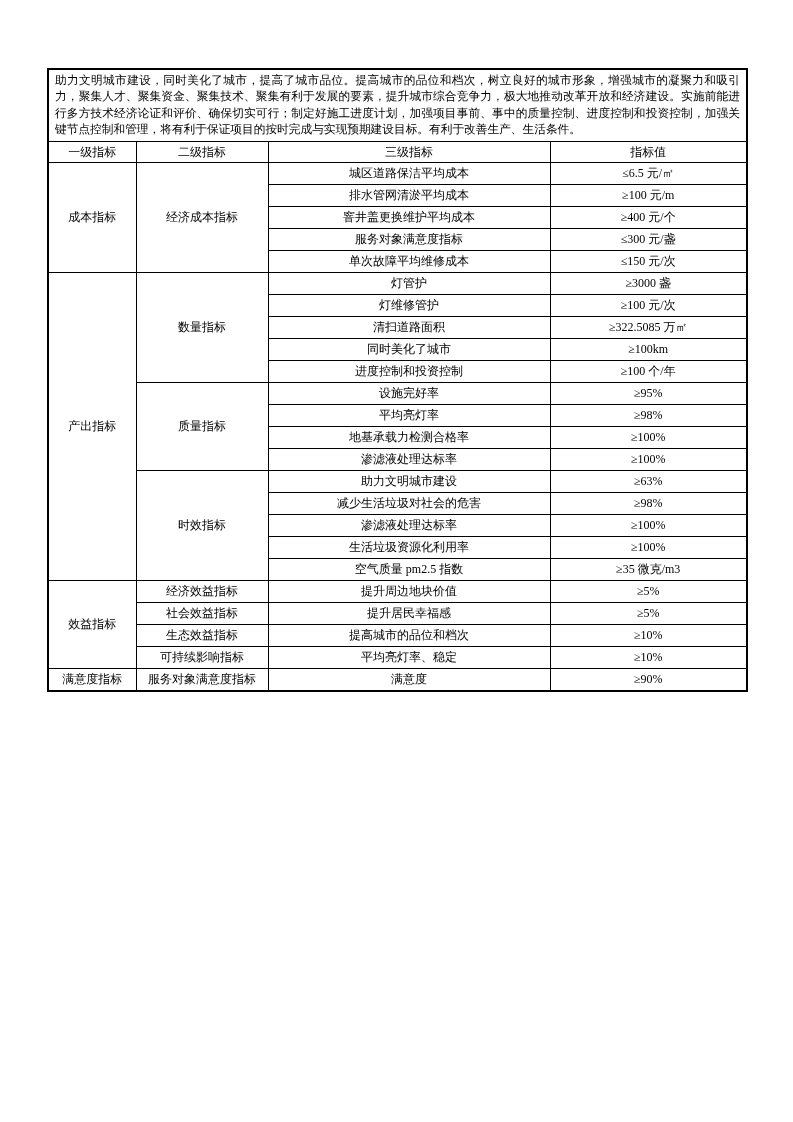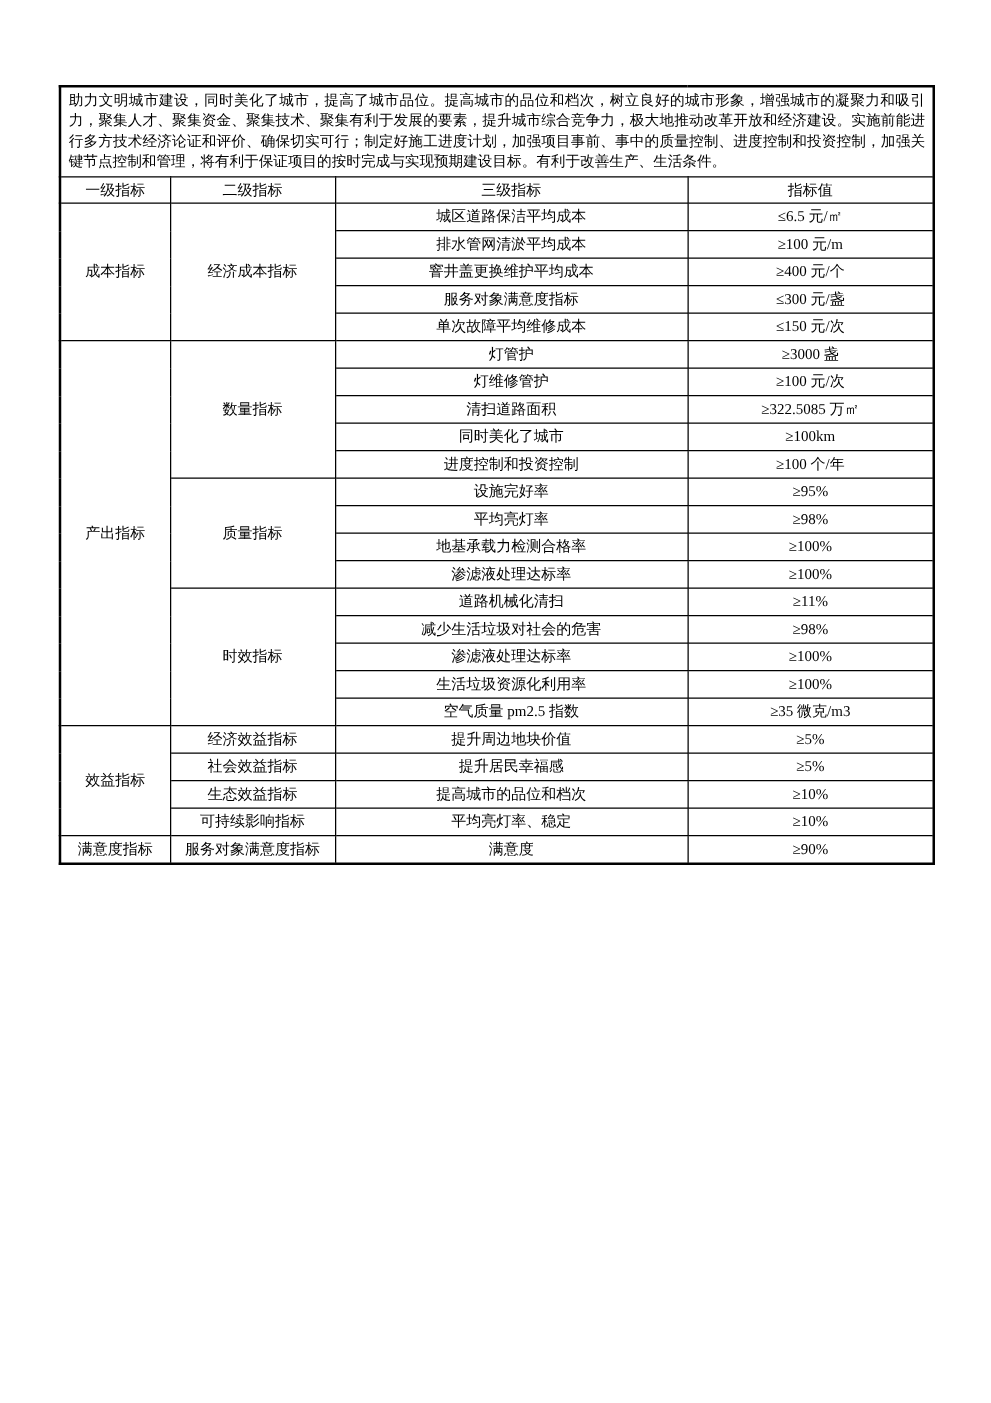"道路机械化清扫" td { text: 道路机械化清扫 -> 助力文明城市建设 }
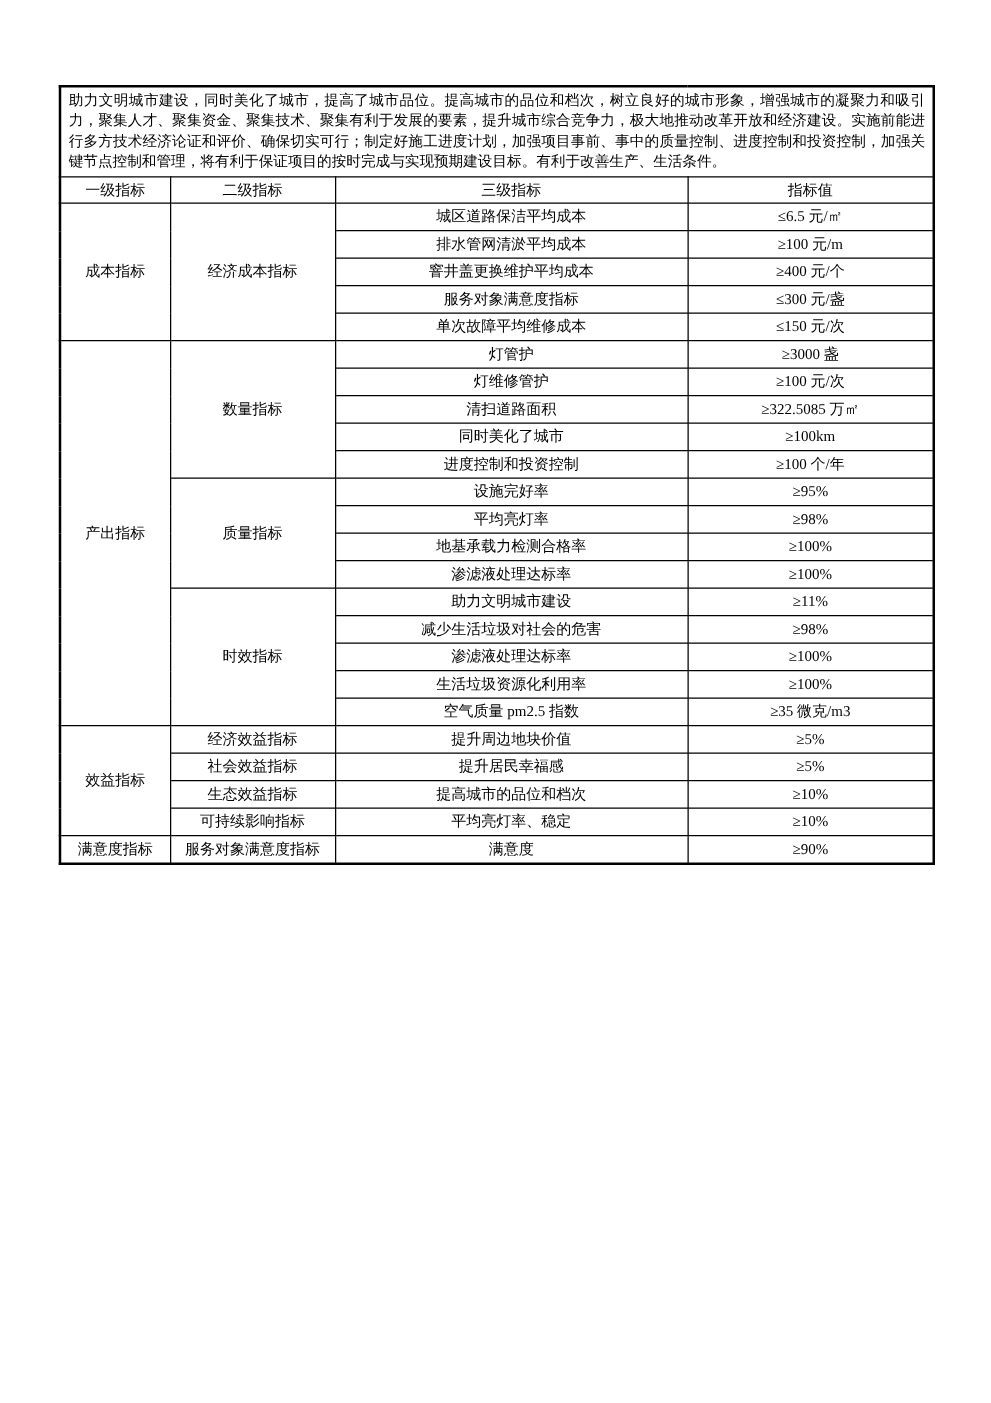"≥11%" td { text: 11% -> 63% }
